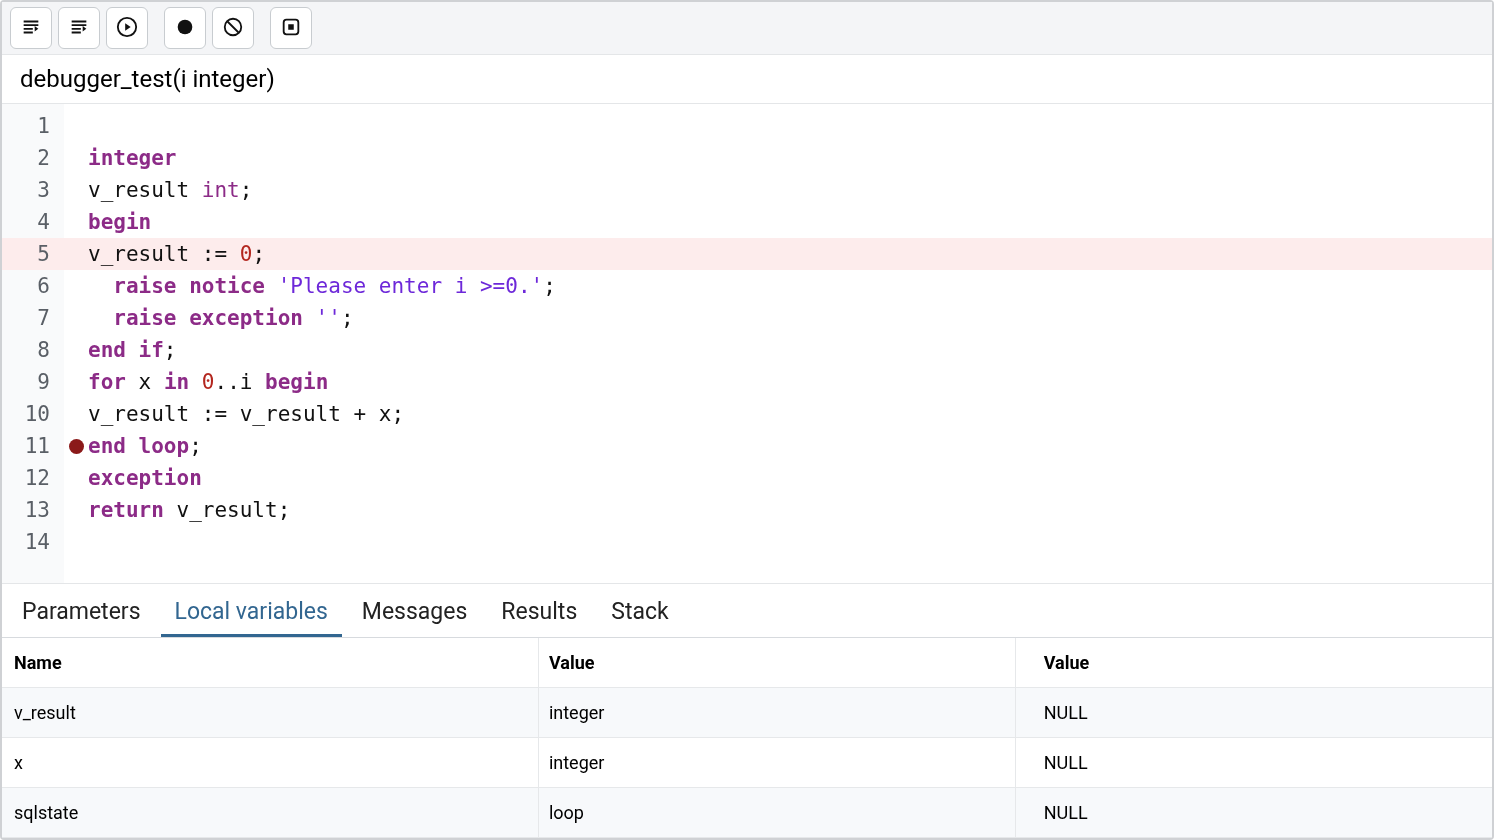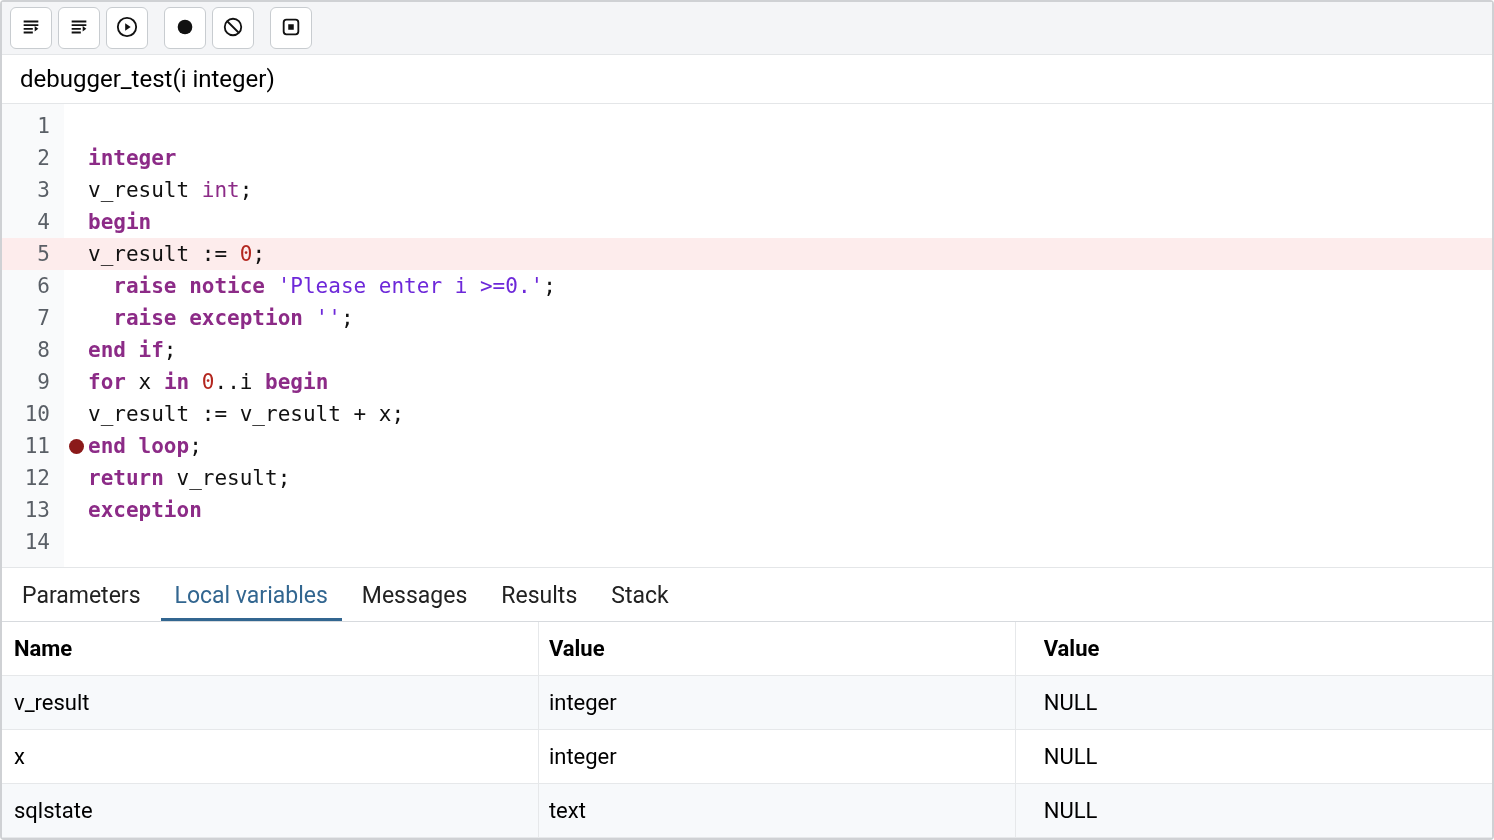"return v_result;" div.code-line { order: before "exception" -> after "exception" }
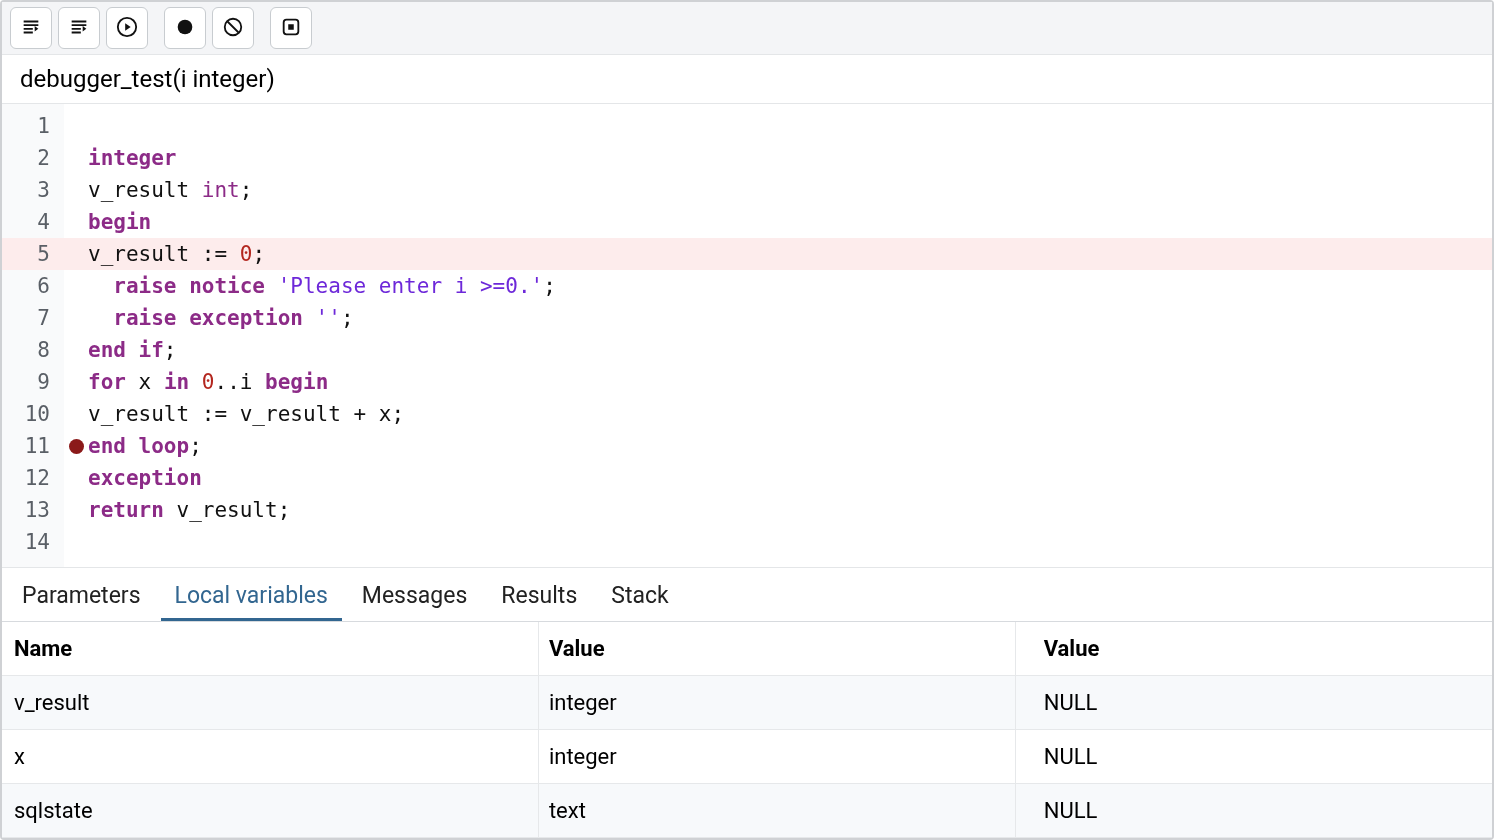"Name" table { font-size: 22px -> 18px }
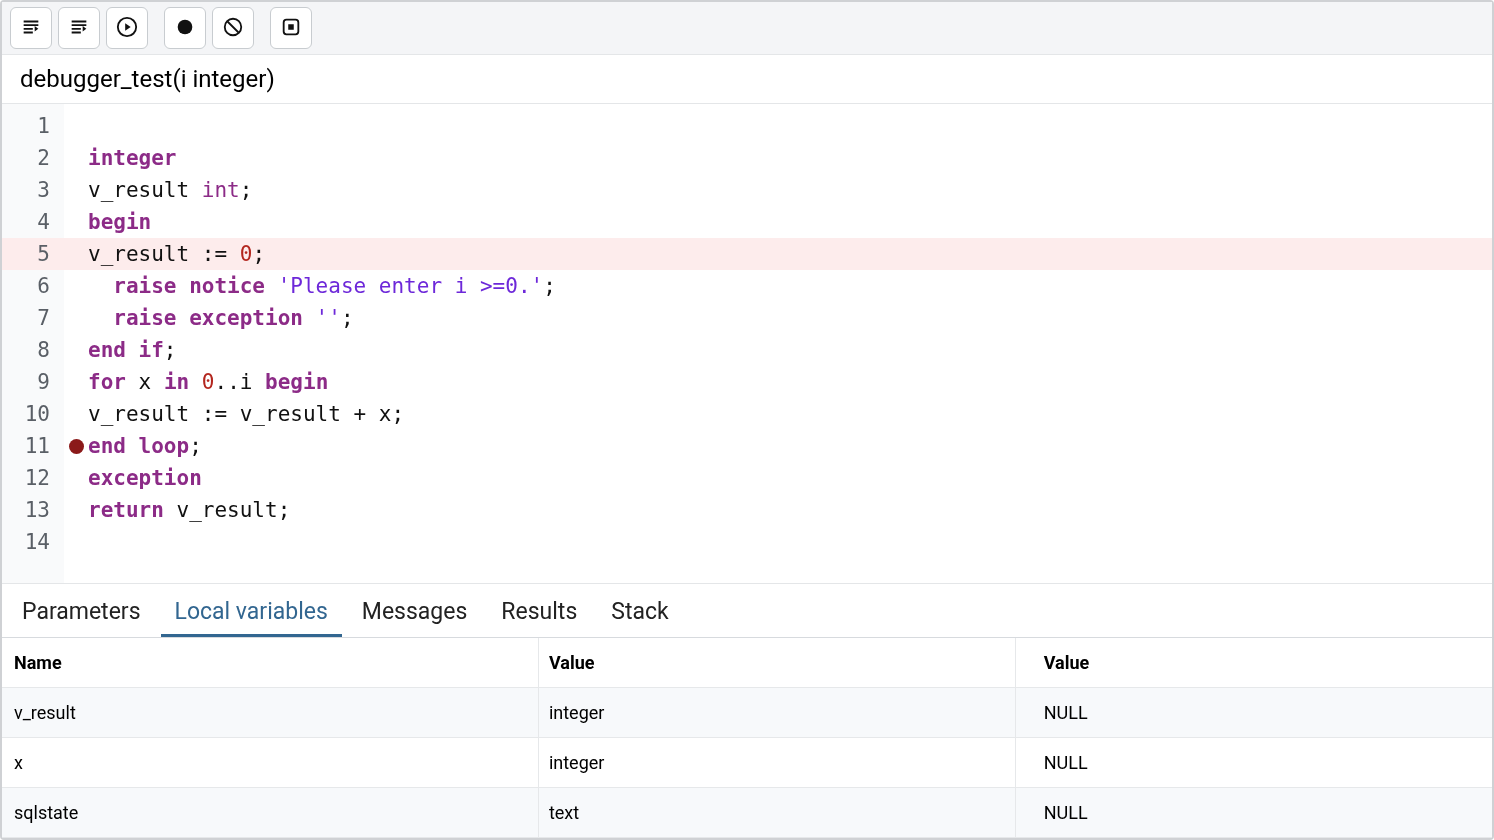"text" td { text: text -> loop }
